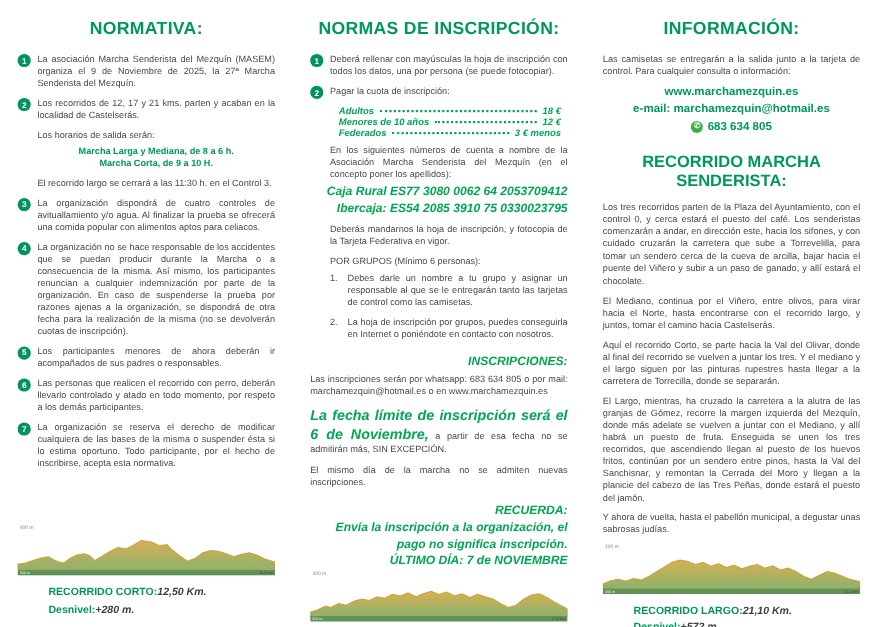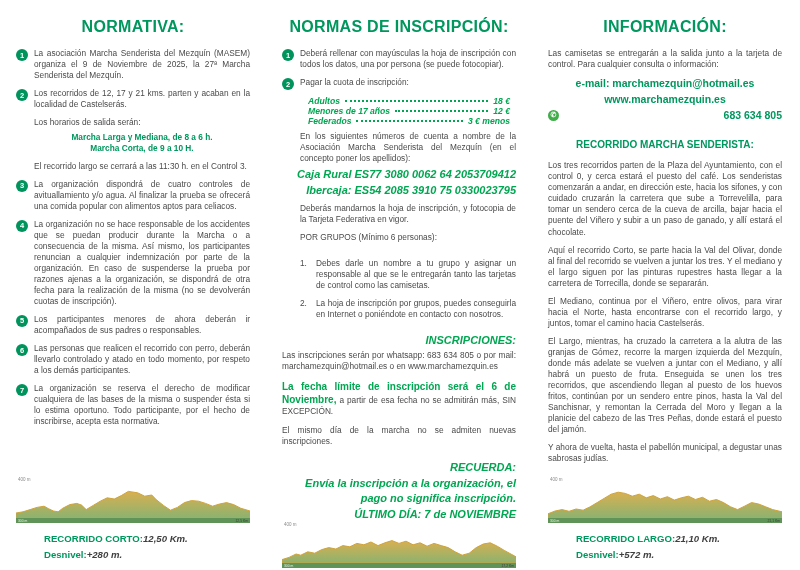"e-mail: marchamezquin@hotmail.es" div.contact-line { order: before "www.marchamezquin.es" -> after "www.marchamezquin.es" }
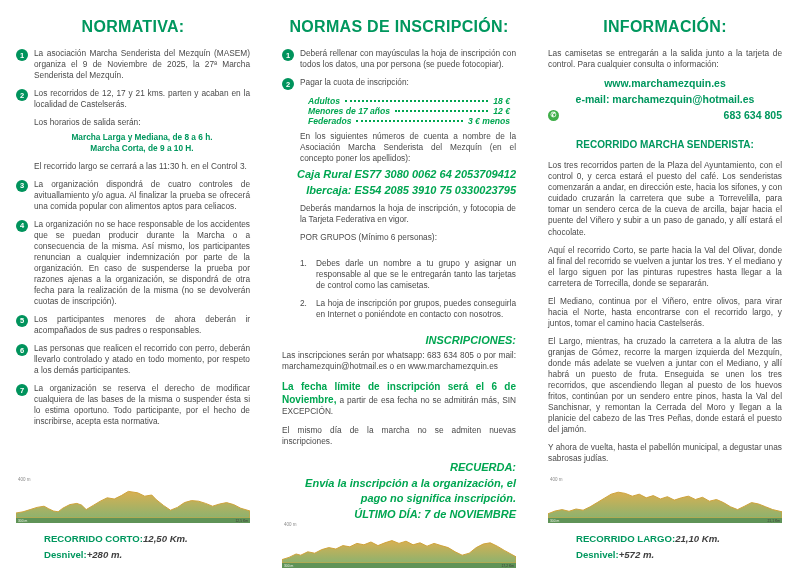"Menores de 17 años" span.fee-label { text: 17 -> 10 }
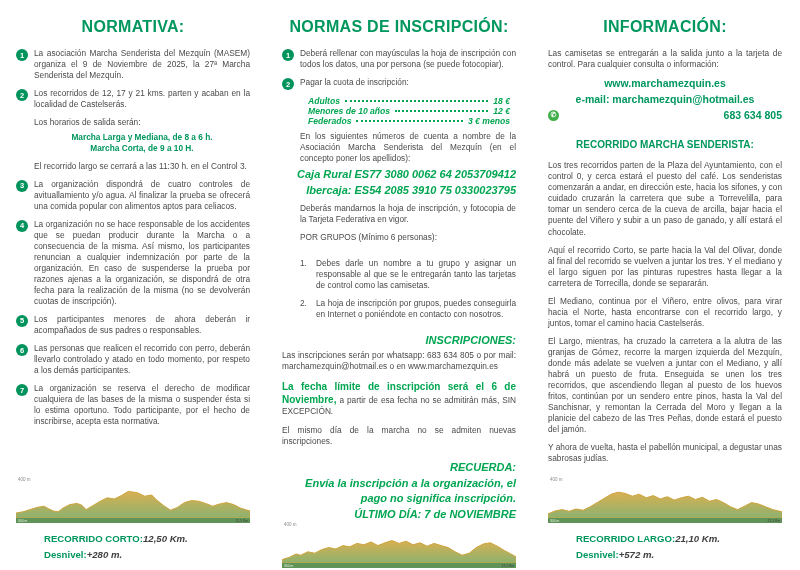"683 634 805" .phone-line { justify-content: space-between -> center }
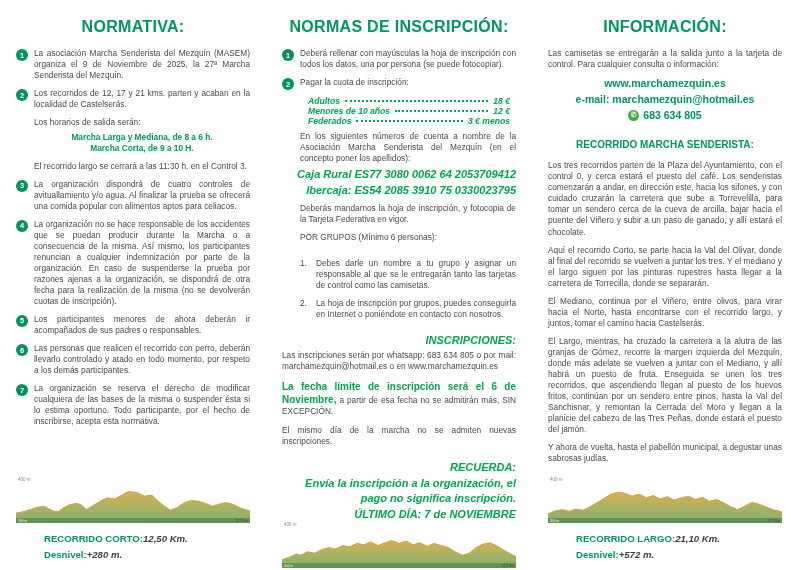"RECORRIDO MARCHA SENDERISTA:" .sect-title { font-size: 10px -> 15px }
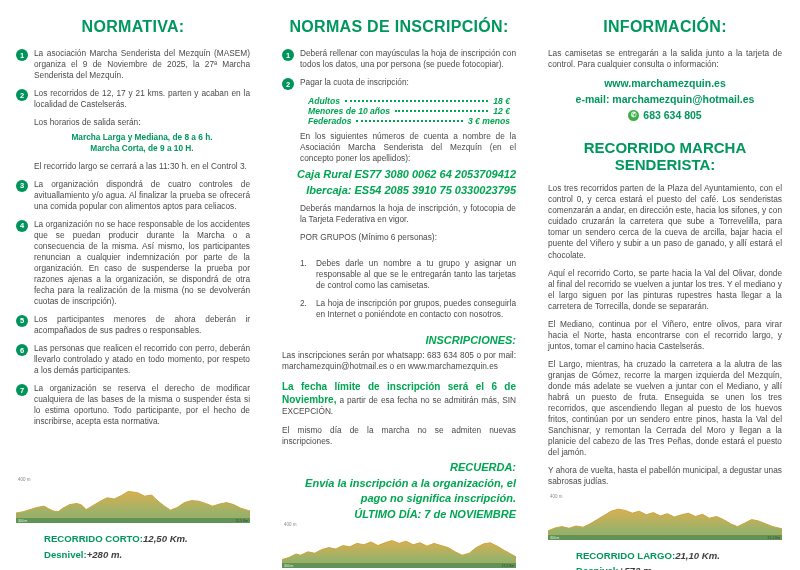"POR GRUPOS (Mínimo 6 personas):" div.body-p { margin-bottom: 15px -> 4px }
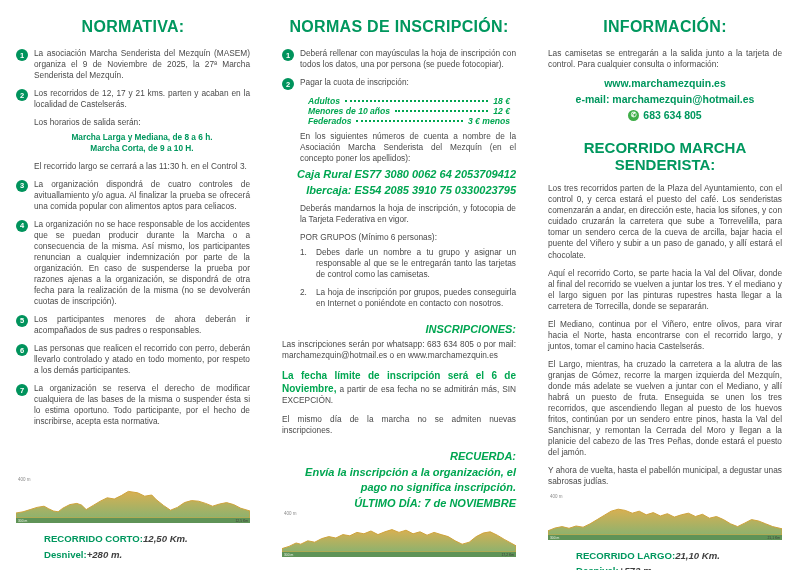"Aquí el recorrido Corto, se" div.body-p { order: before "El Mediano, continua por el" -> after "El Mediano, continua por el" }
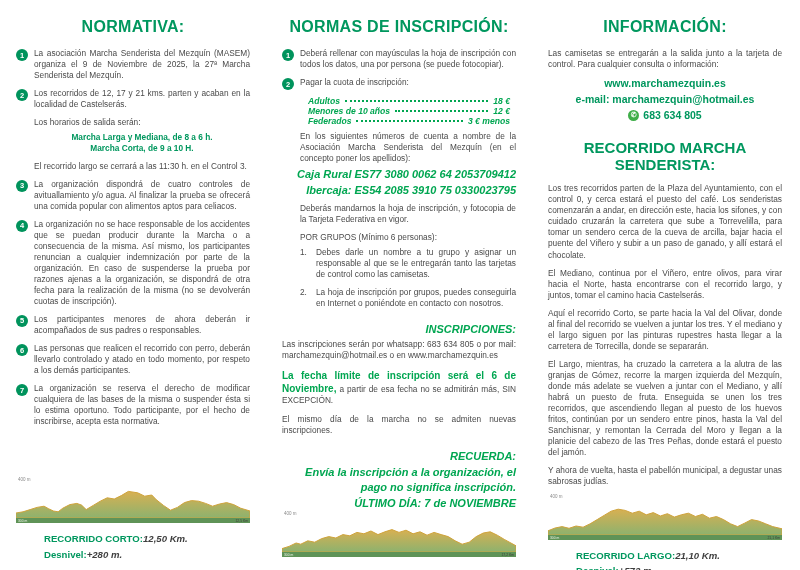"La fecha límite de inscripción" .mixed .g { font-size: 10px -> 13px; font-style: none -> italic }
